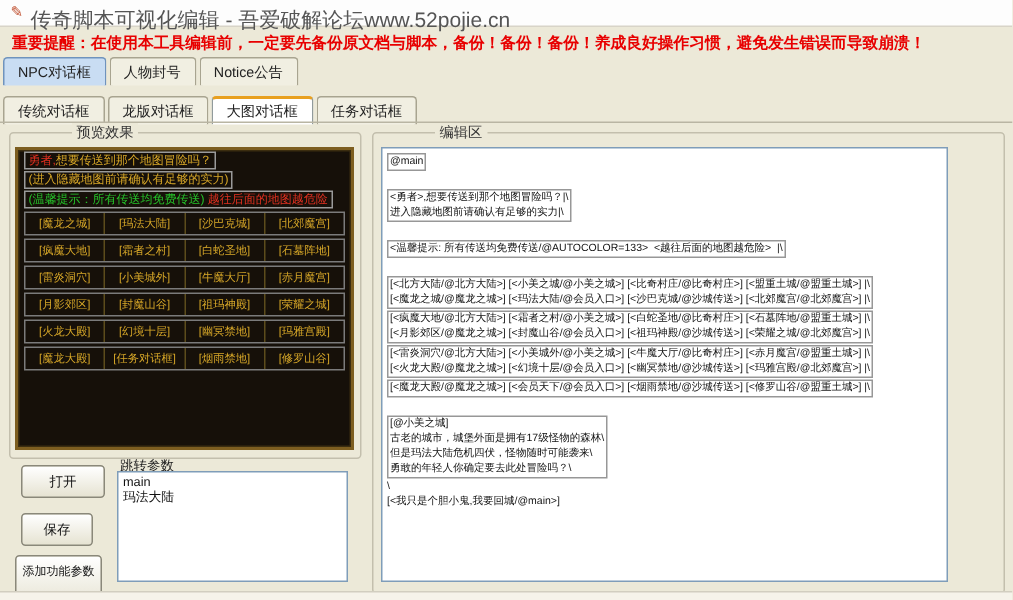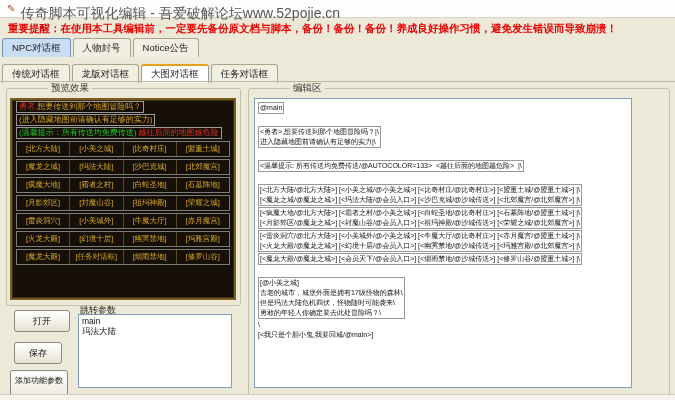"[北方大陆]" div.prow { html: <div> <span>[北方大陆]</span> <span>[小美之城]</span> <span>[比奇村庄]</span> <span>[盟重土城]</span> </div> -> none }
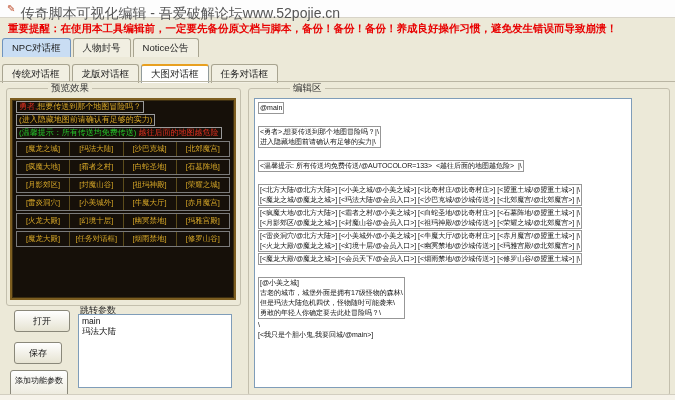"[月影郊区]" div.prow { order: before "[雷炎洞穴]" -> after "[雷炎洞穴]" }
